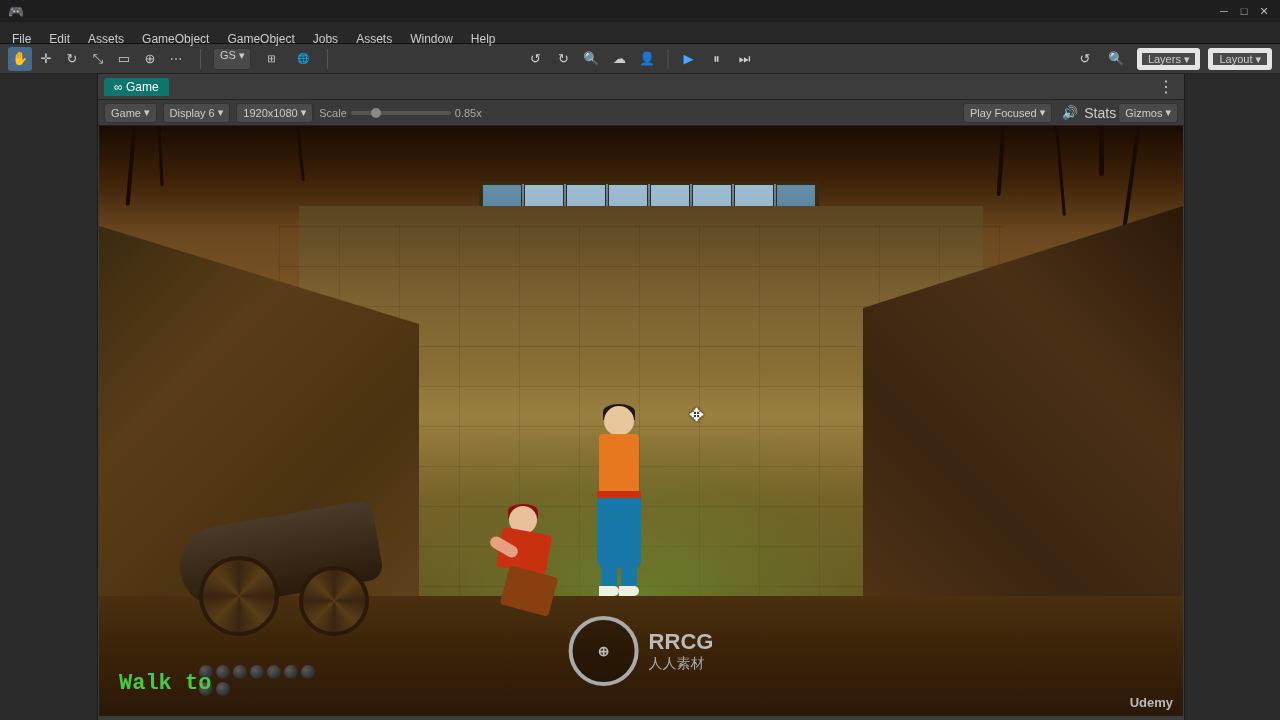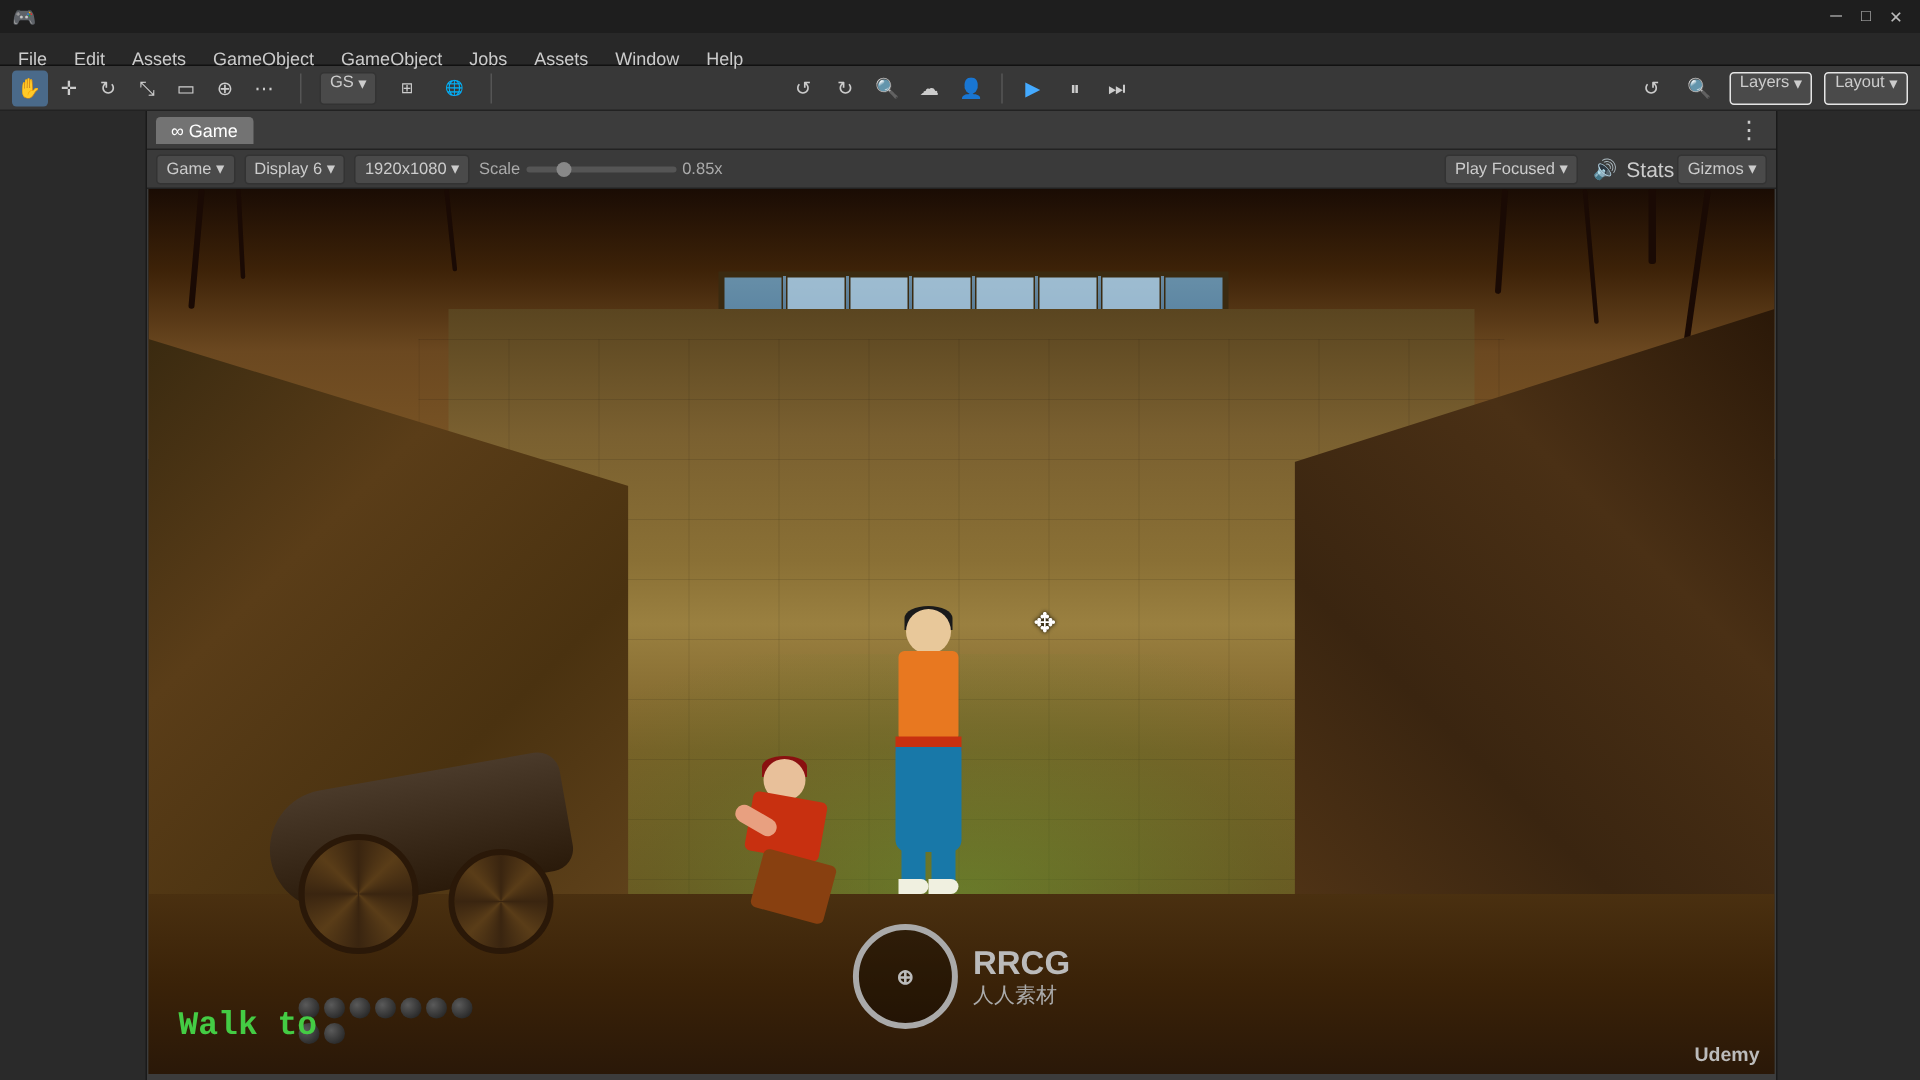"Layers" .dropdown-btn { border: 1px solid #e5e5e5 -> 5px solid #e5e5e5 }
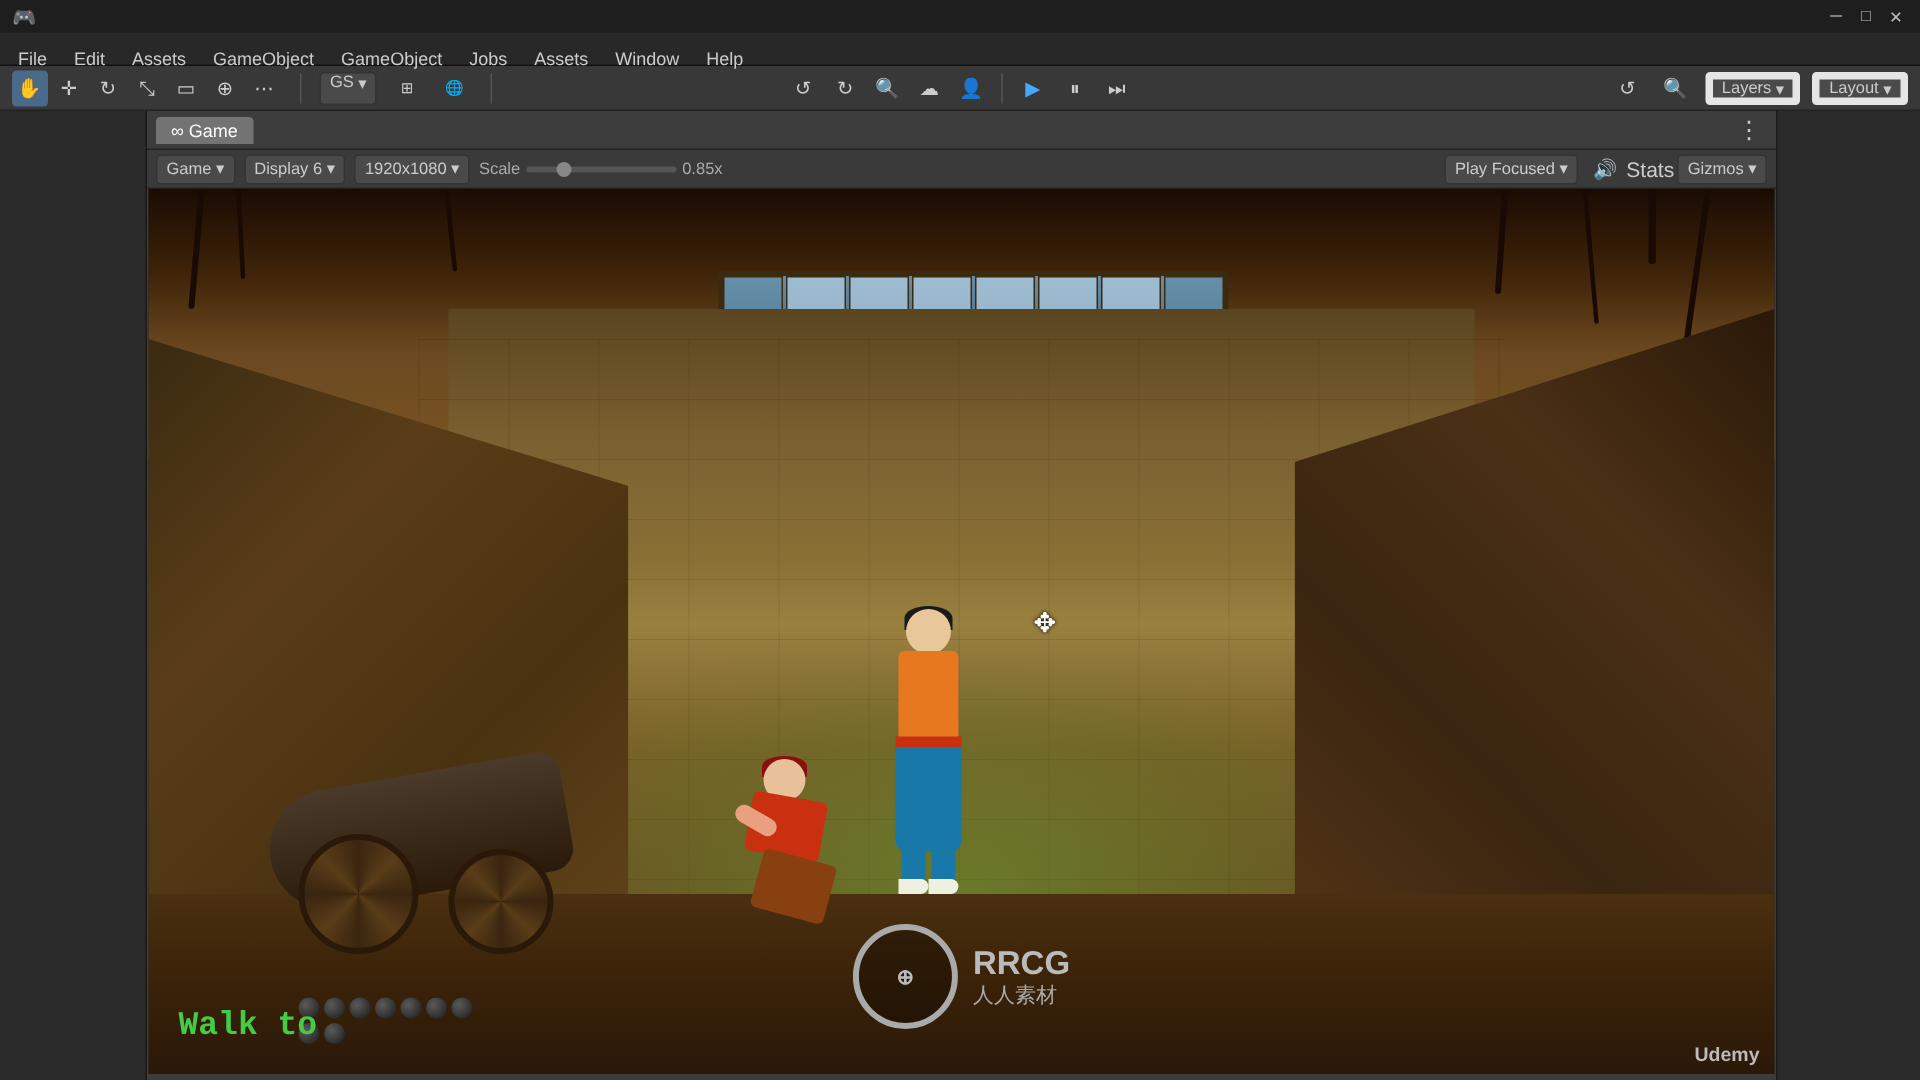"∞ Game" .game-tab.active { background: #737373 -> #0f766e }
